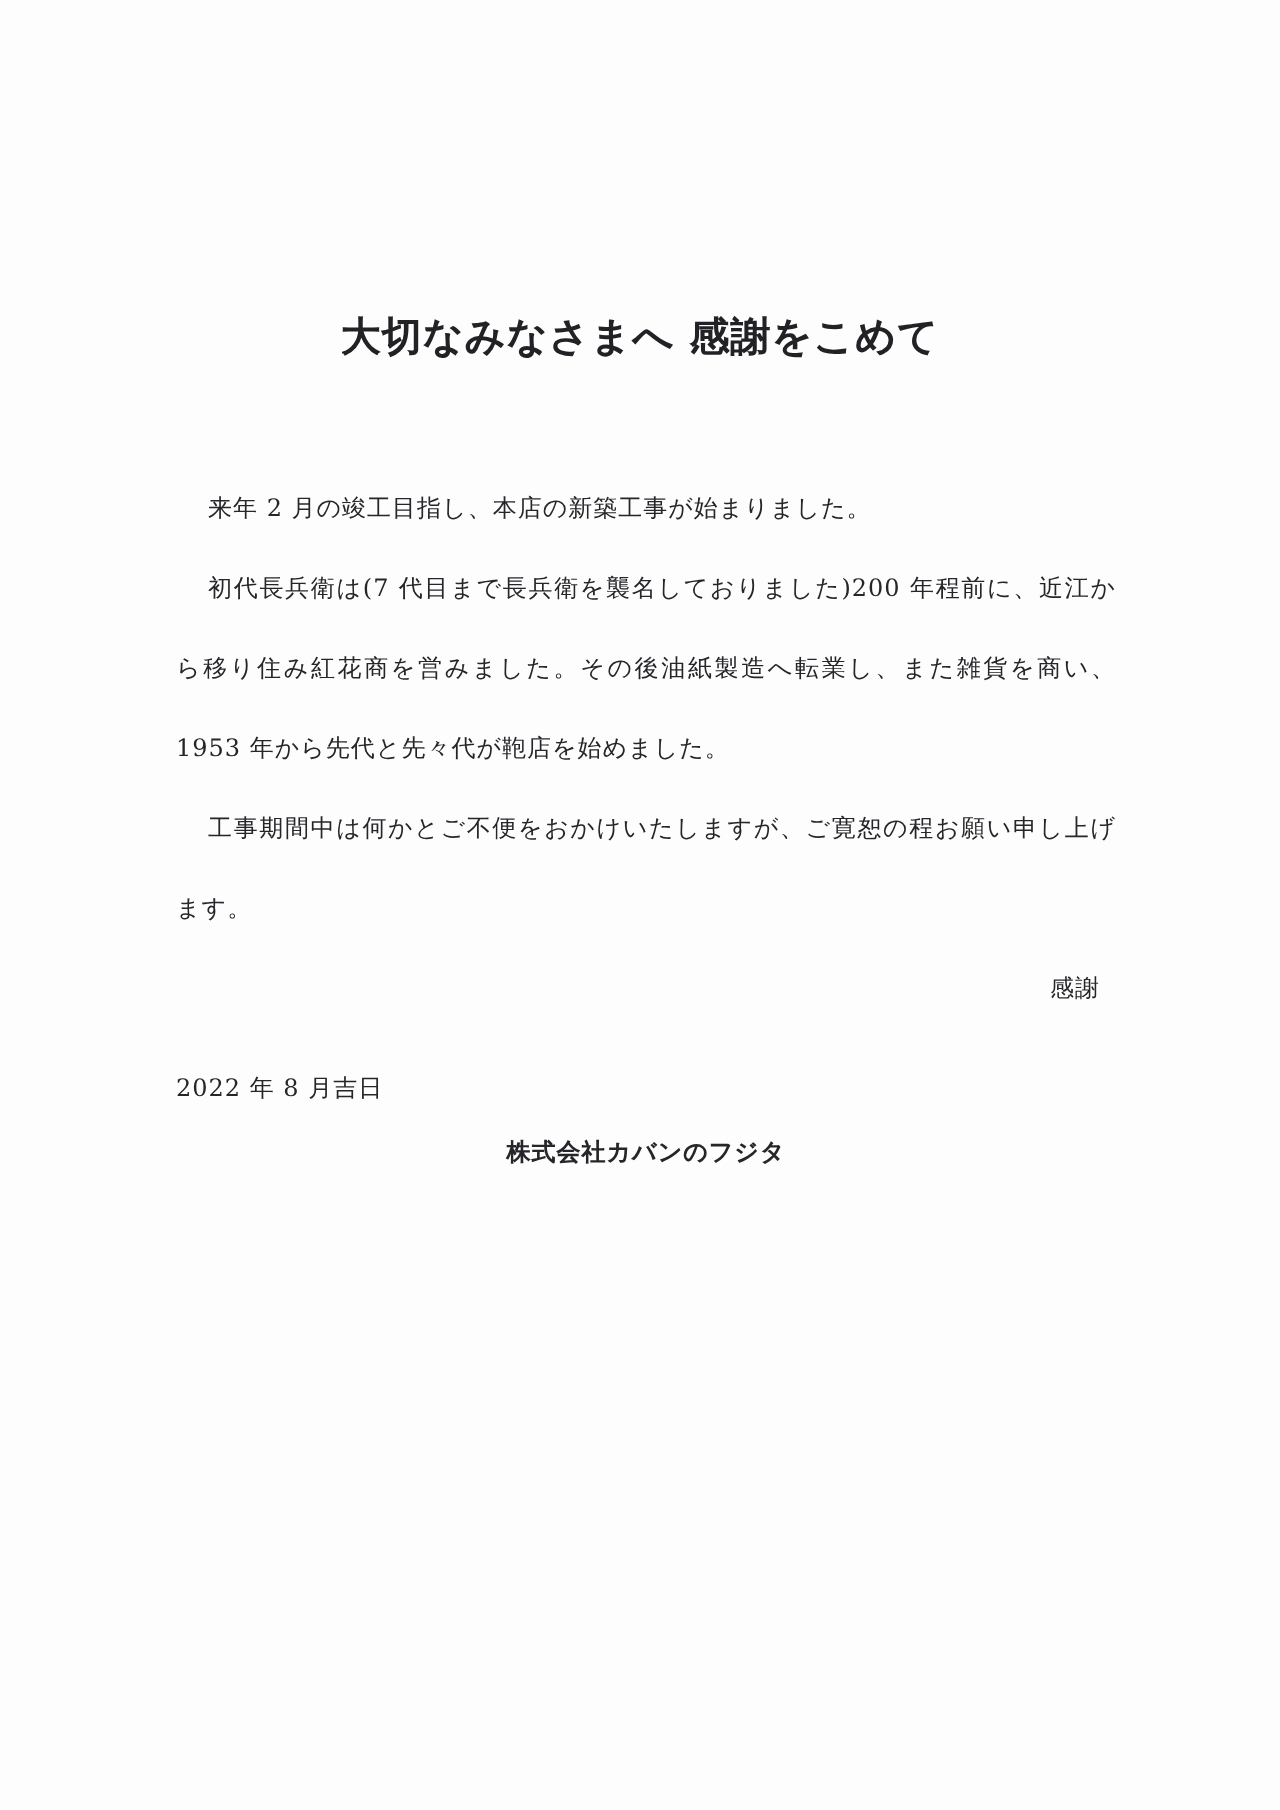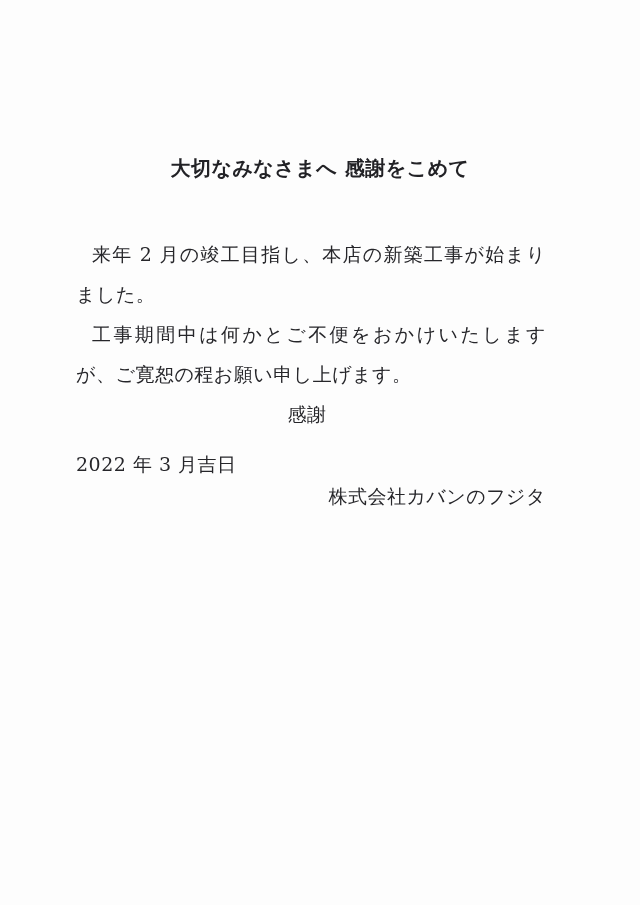"来年 2 月の竣工目指し、本店の新築工事が始まりました。" .letter-body { font-size: 19px -> 12px; left: 76px -> 88px }
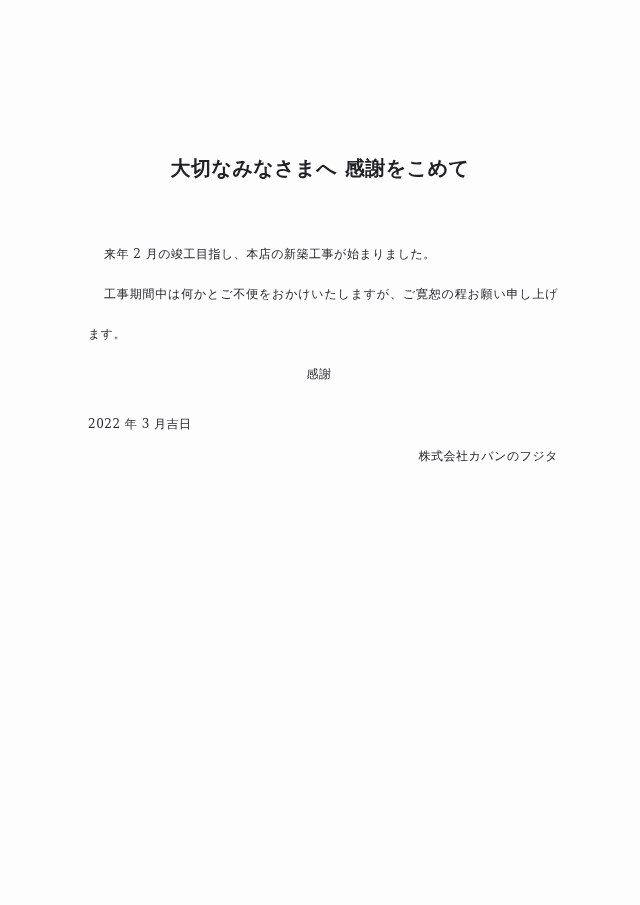"初代長兵衛は(7 代目まで長兵衛を襲名しておりました)200" p.para { html: none -> <p>初代長兵衛は(7 代目まで長兵衛を襲名しておりました)200 年程前に、近江から移り住み紅花商を営みました。その後油紙製造へ転業し、また雑貨を商い、1953 年から先代と先々代が鞄店を始めました。</p> }
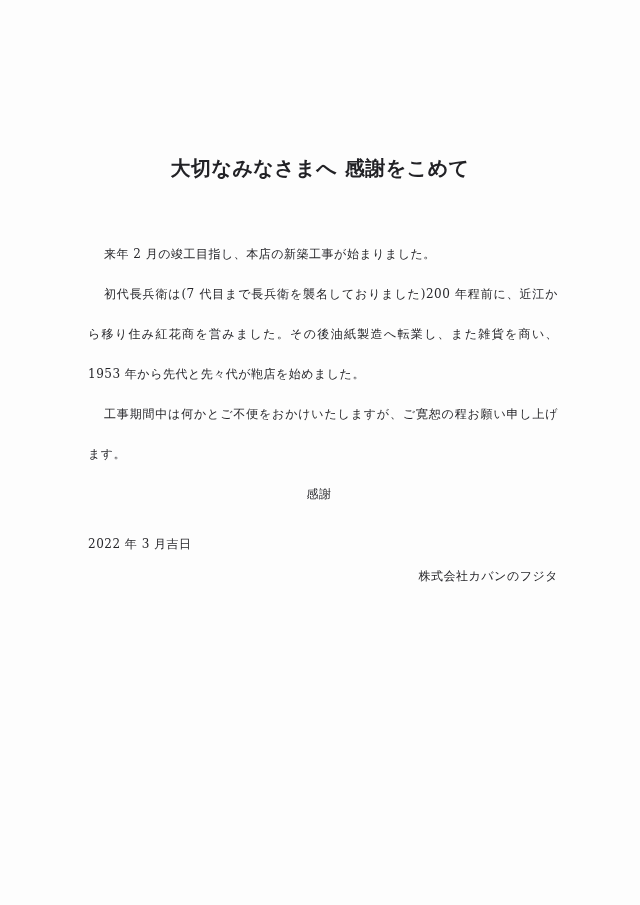"感謝" .closing { text-align: center -> right }
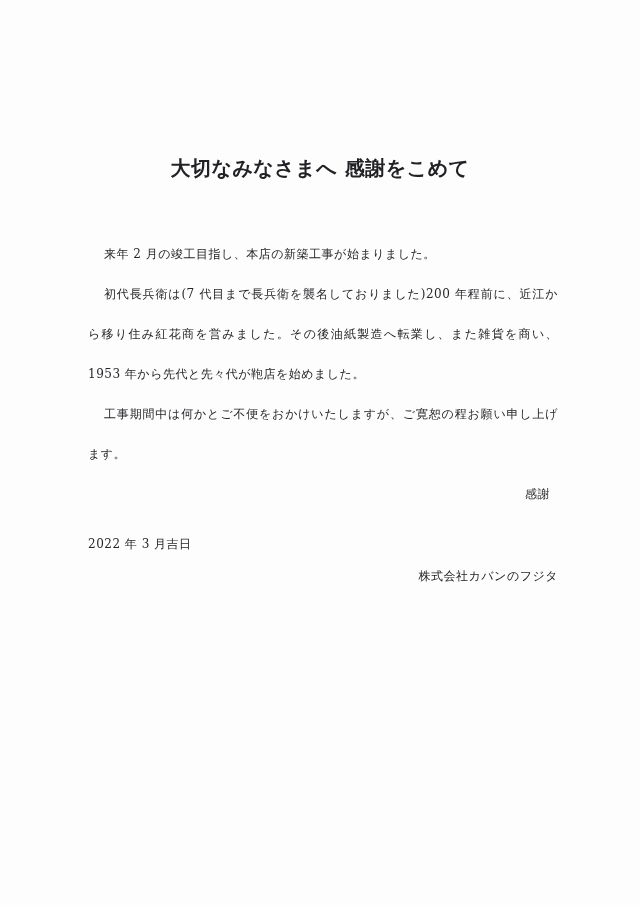"2022 年 3 月吉日" p.date-line { text: 3 -> 8 }
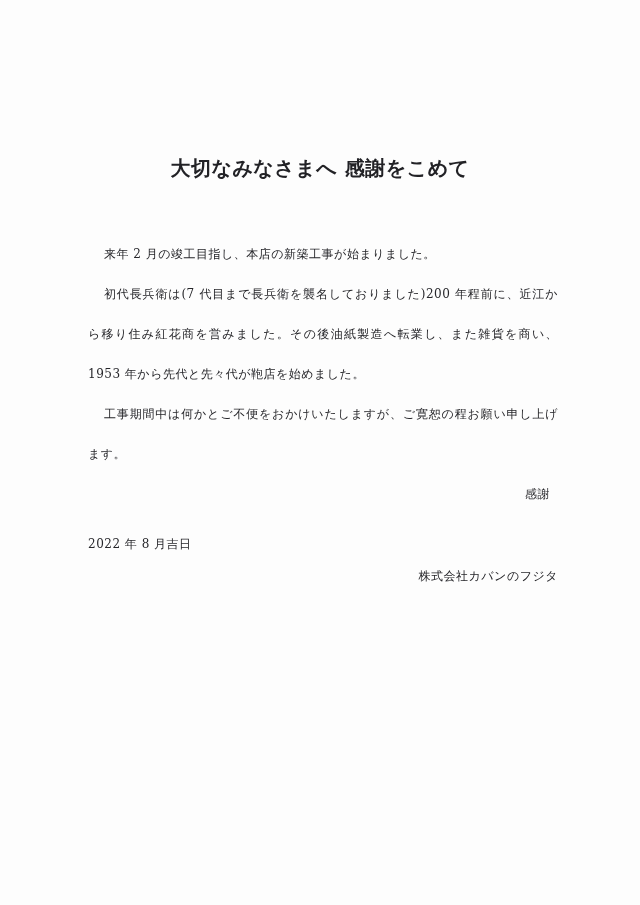"株式会社カバンのフジタ" .sig { font-weight: none -> bold; text-align: right -> center }
